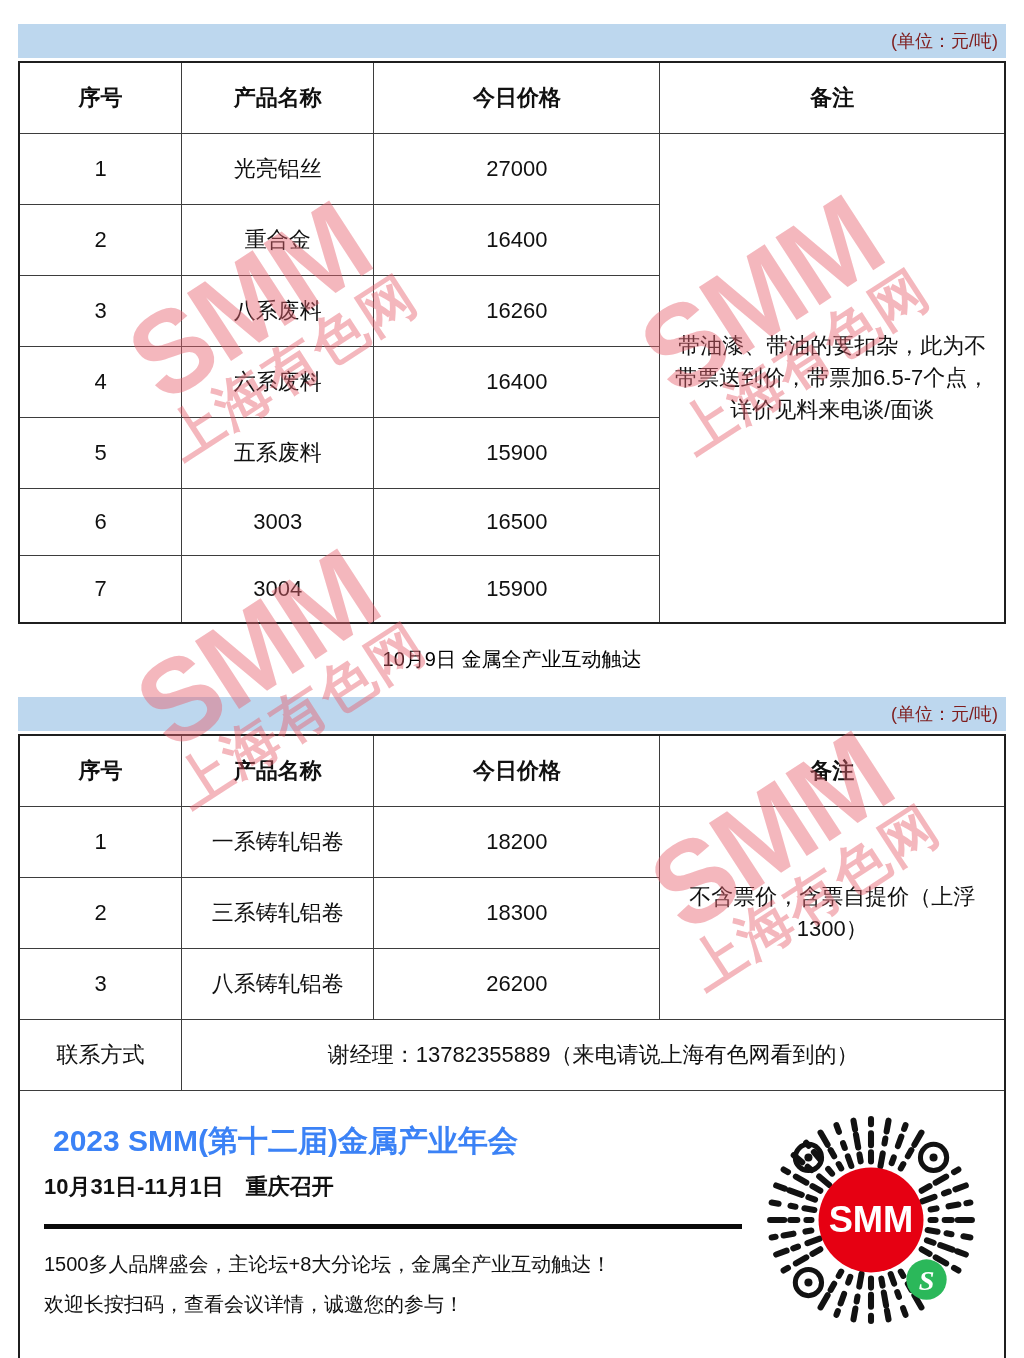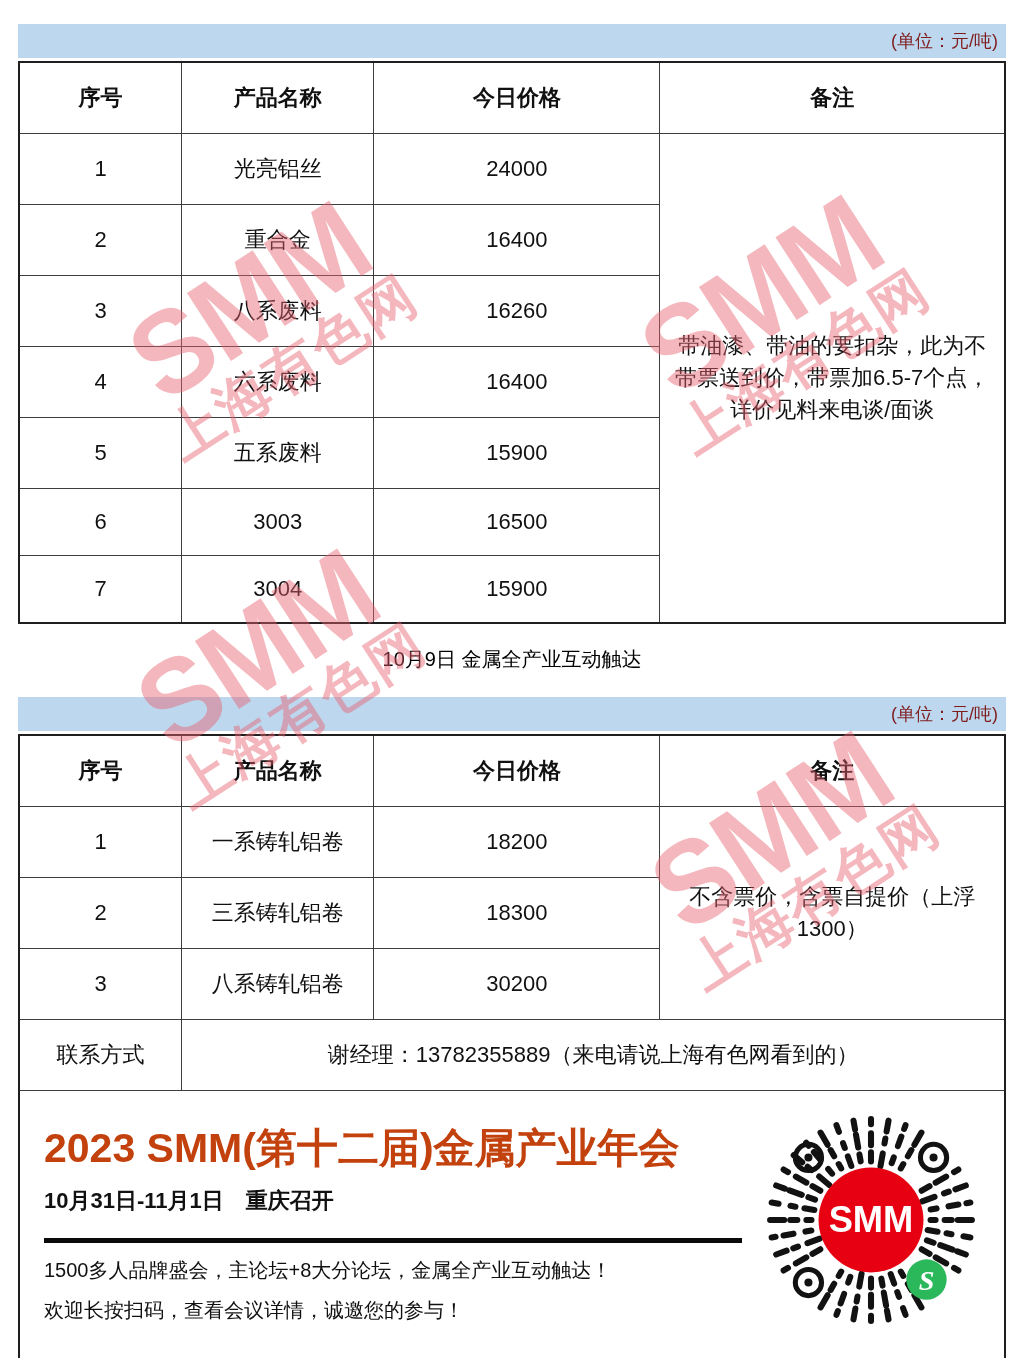"24000" td { text: 24000 -> 27000 }
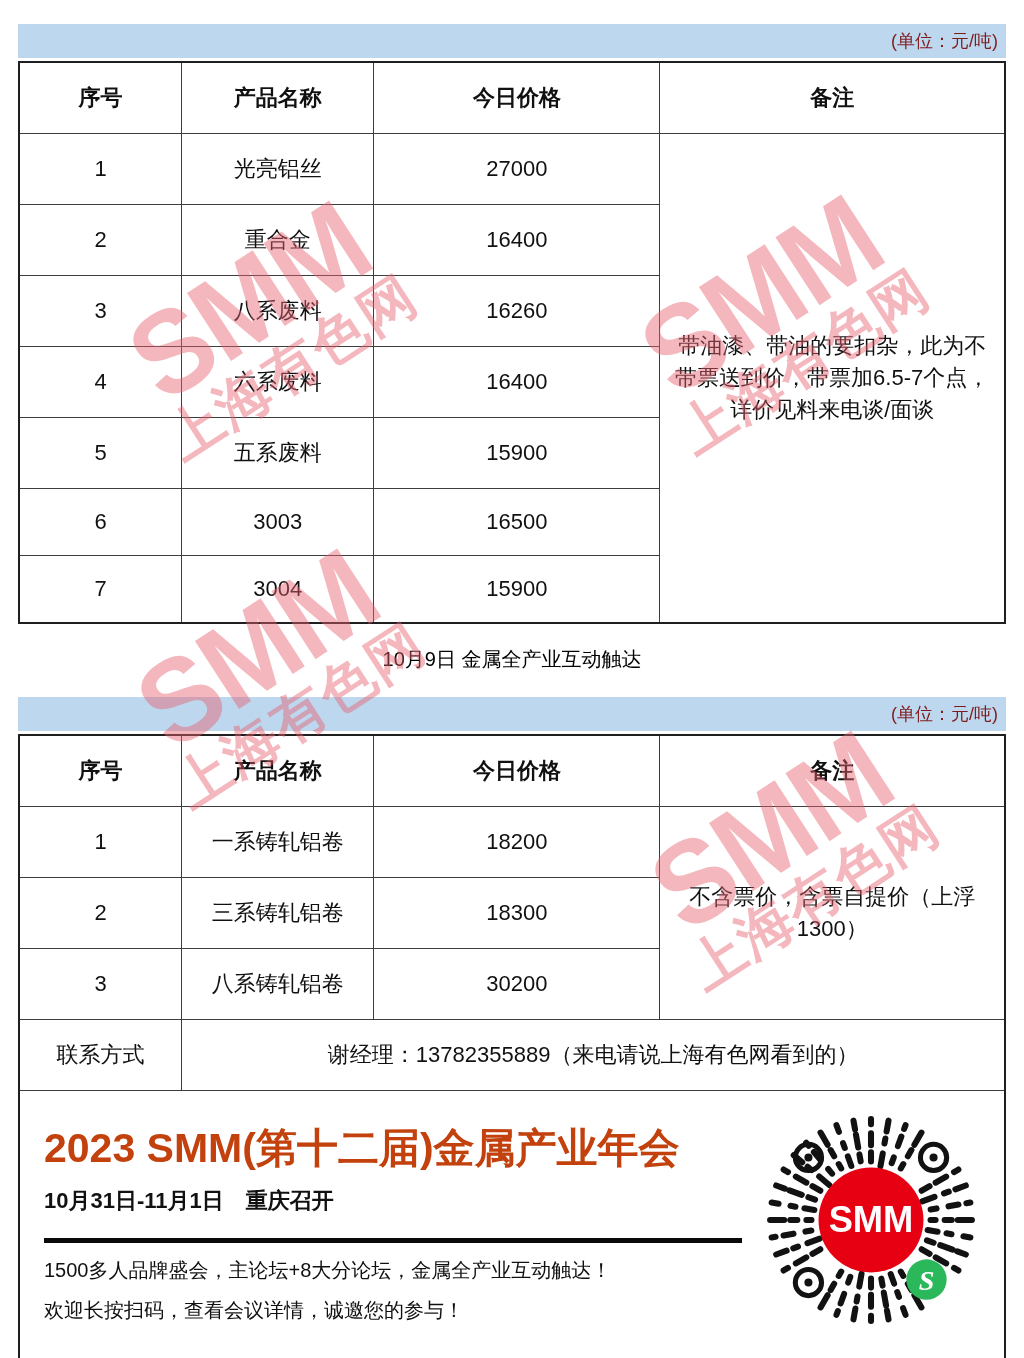"30200" td.data-cell { text: 30200 -> 26200 }
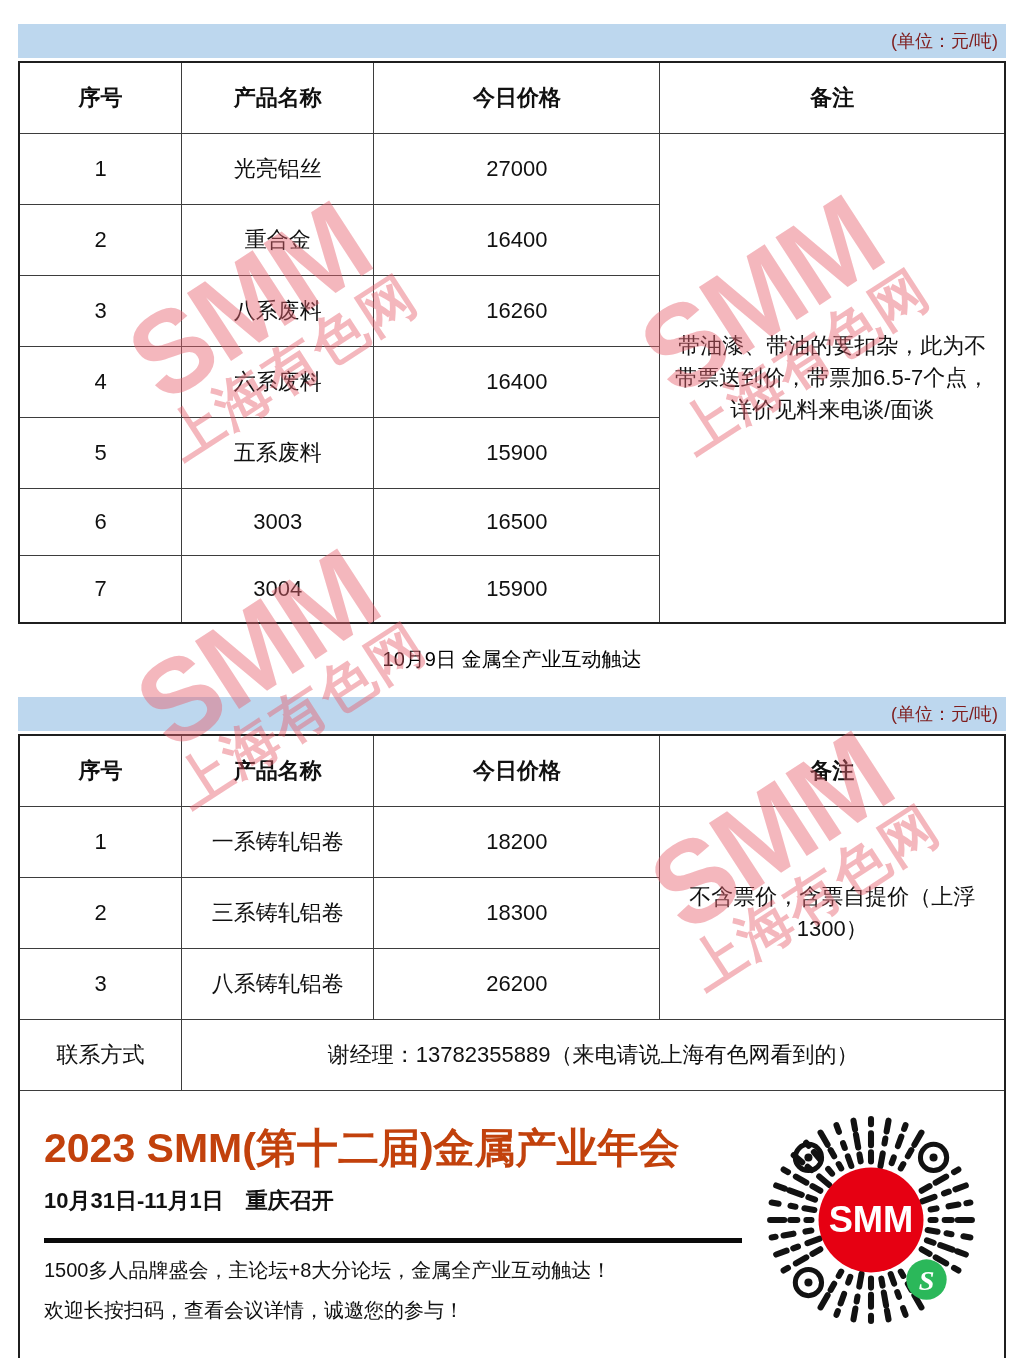"2023 SMM(第十二届)金属产业年会" .promo-title { color: #c2410c -> #3b82f6; font-size: 41px -> 30px; margin-left: none -> 9px }
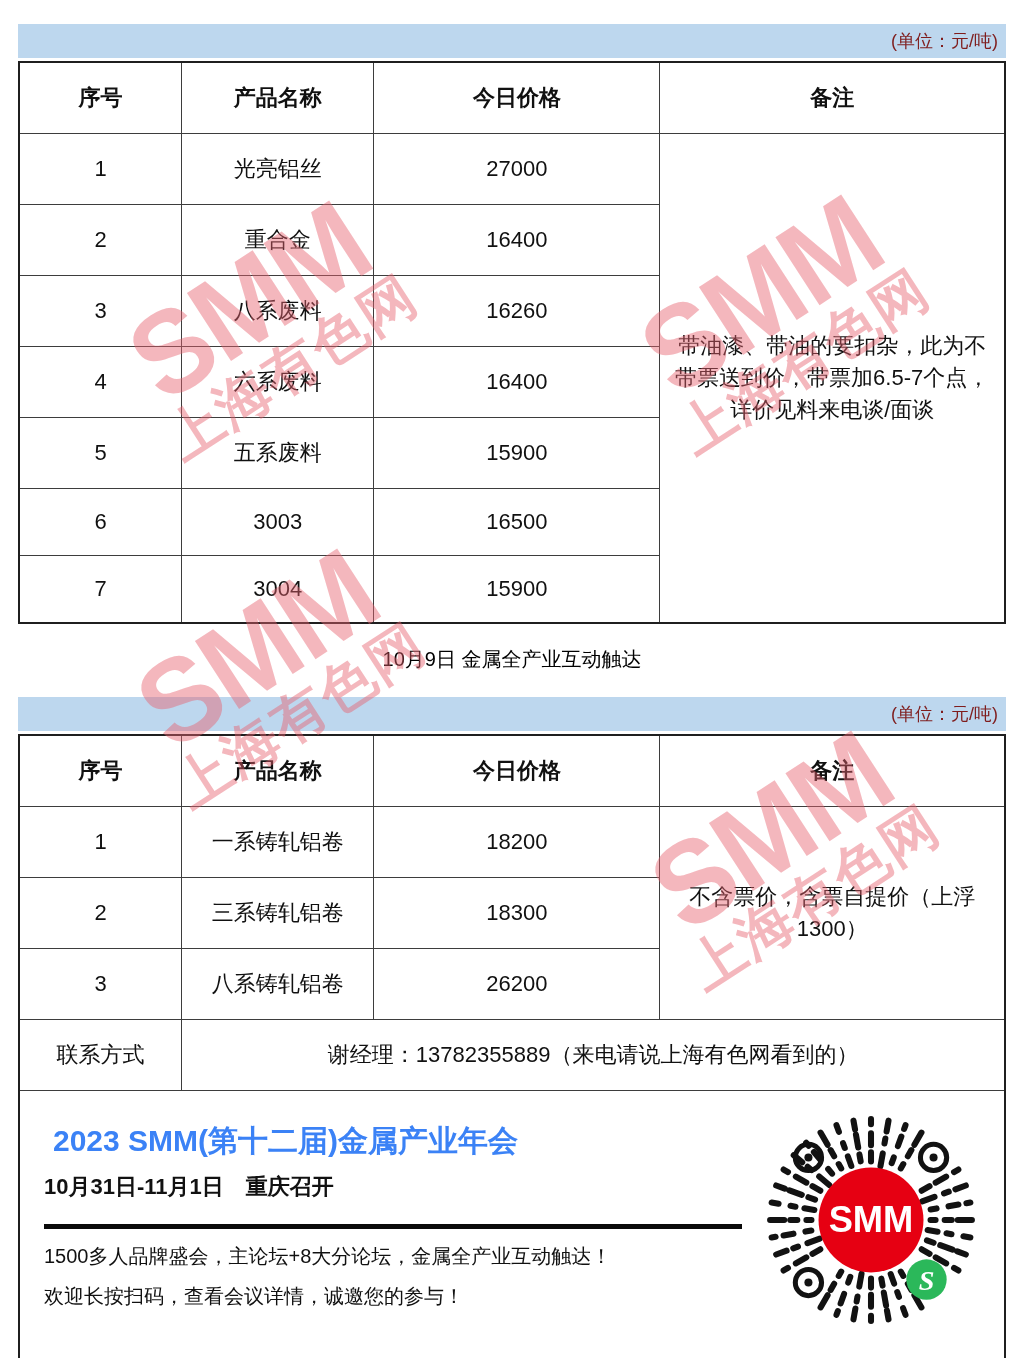"1500多人品牌盛会，主论坛+8大分论坛，金属全产业互动触达！" .promo-line { margin-top: 14px -> 22px }
